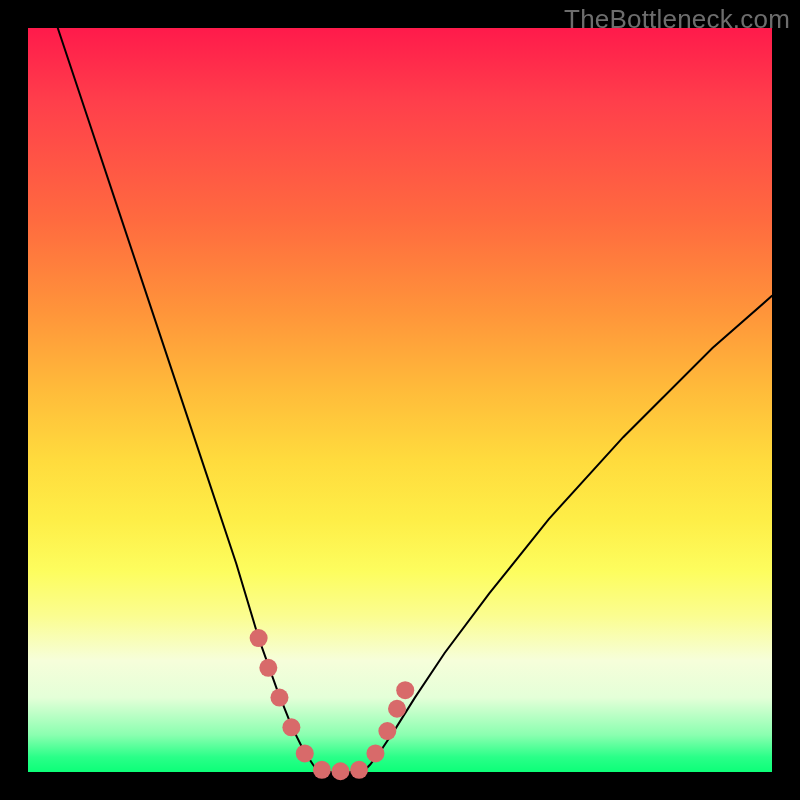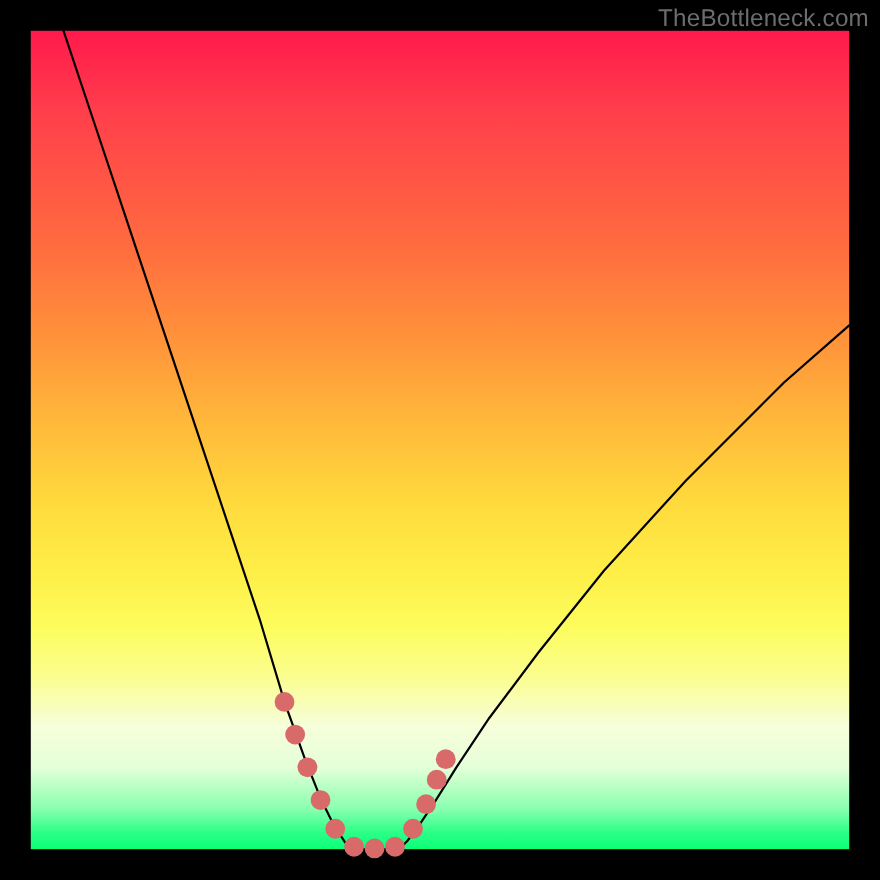"TheBottleneck.com" .watermark { font-size: 22px -> 26px }
